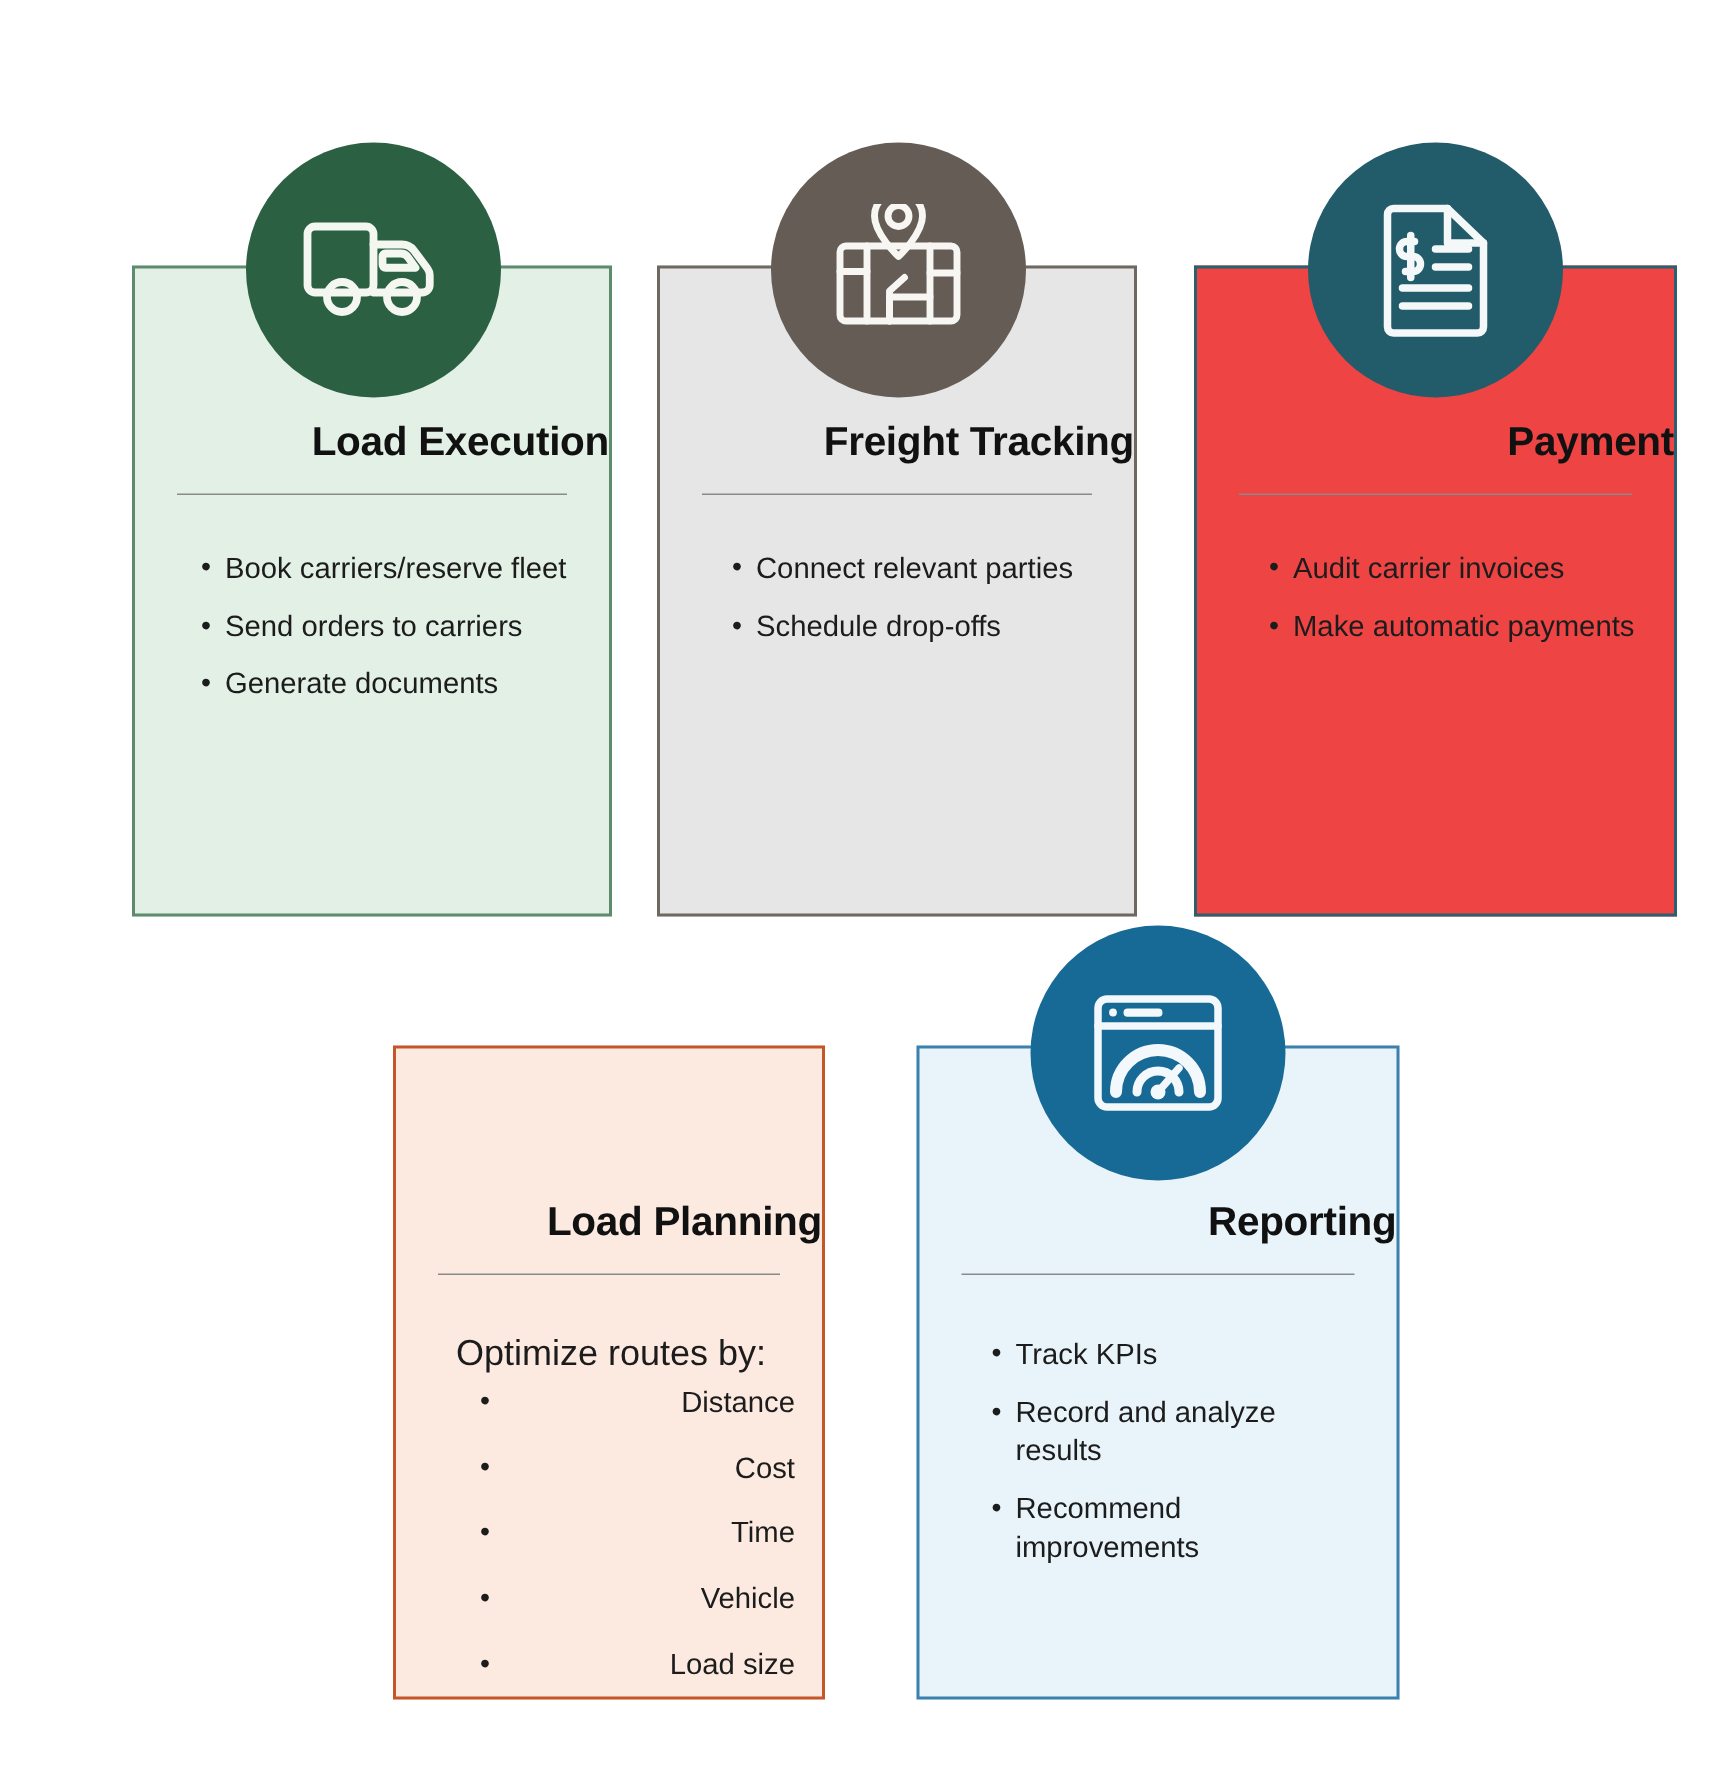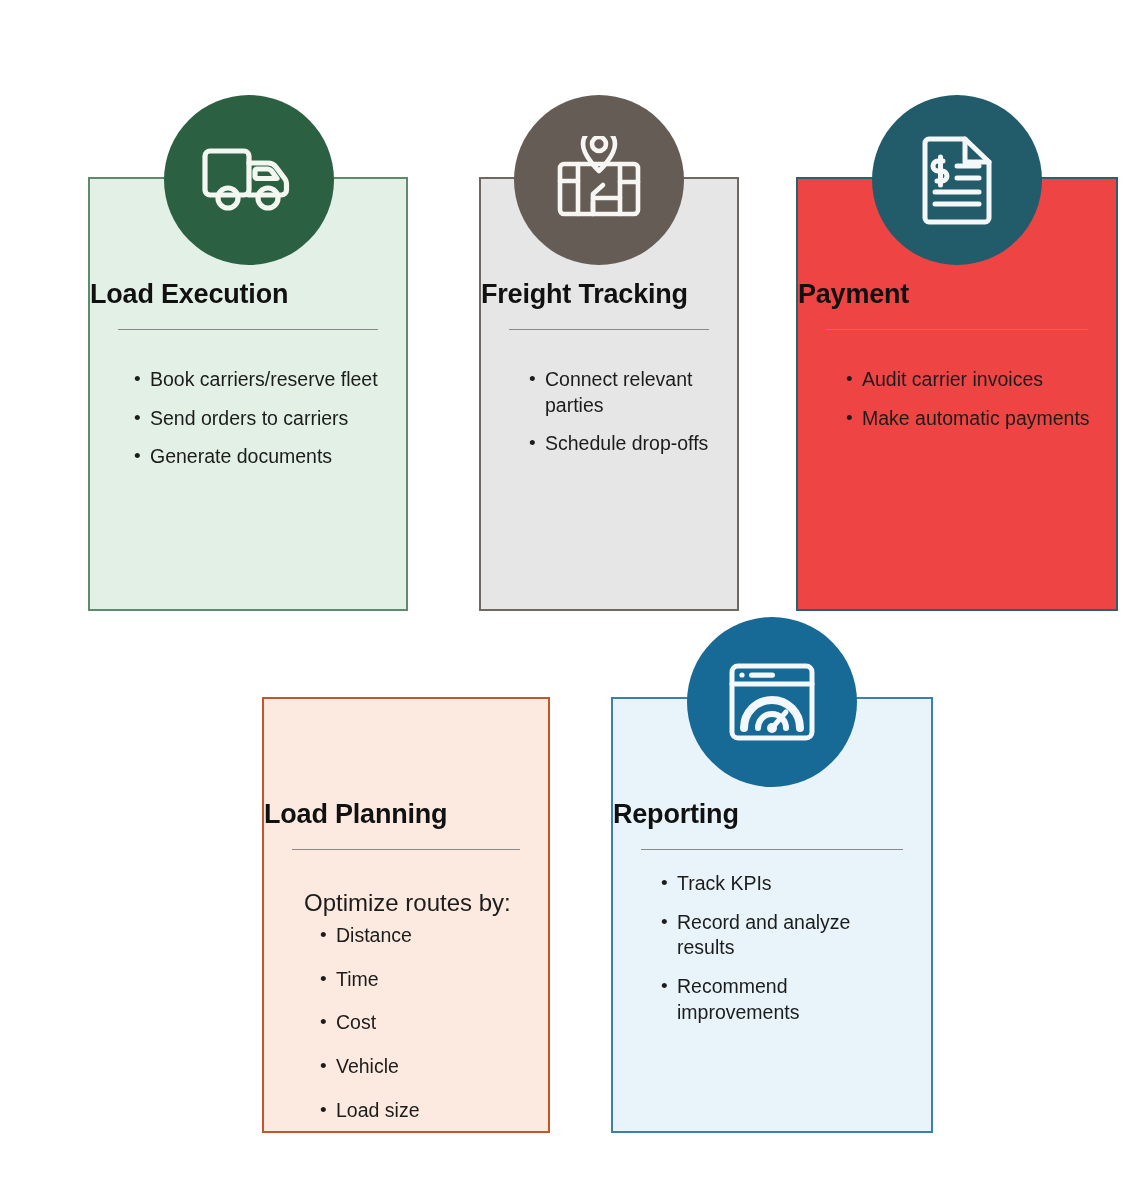"Load Execution" .card-title { text-align: left -> right }
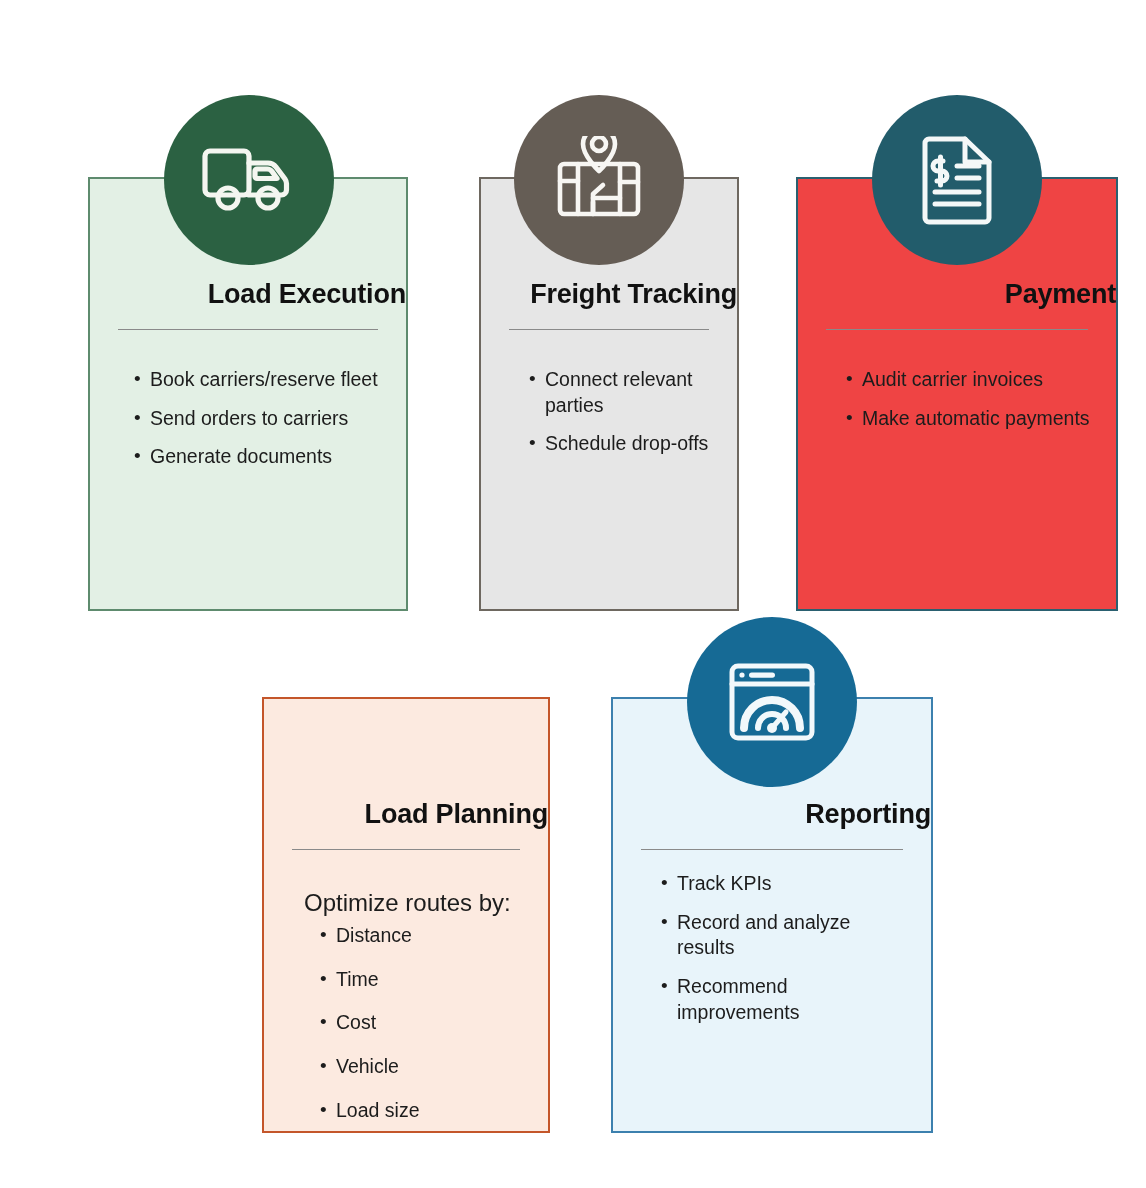"Freight Tracking" #card-freight-tracking { margin-left: 41px -> none; width: 260px -> 320px }
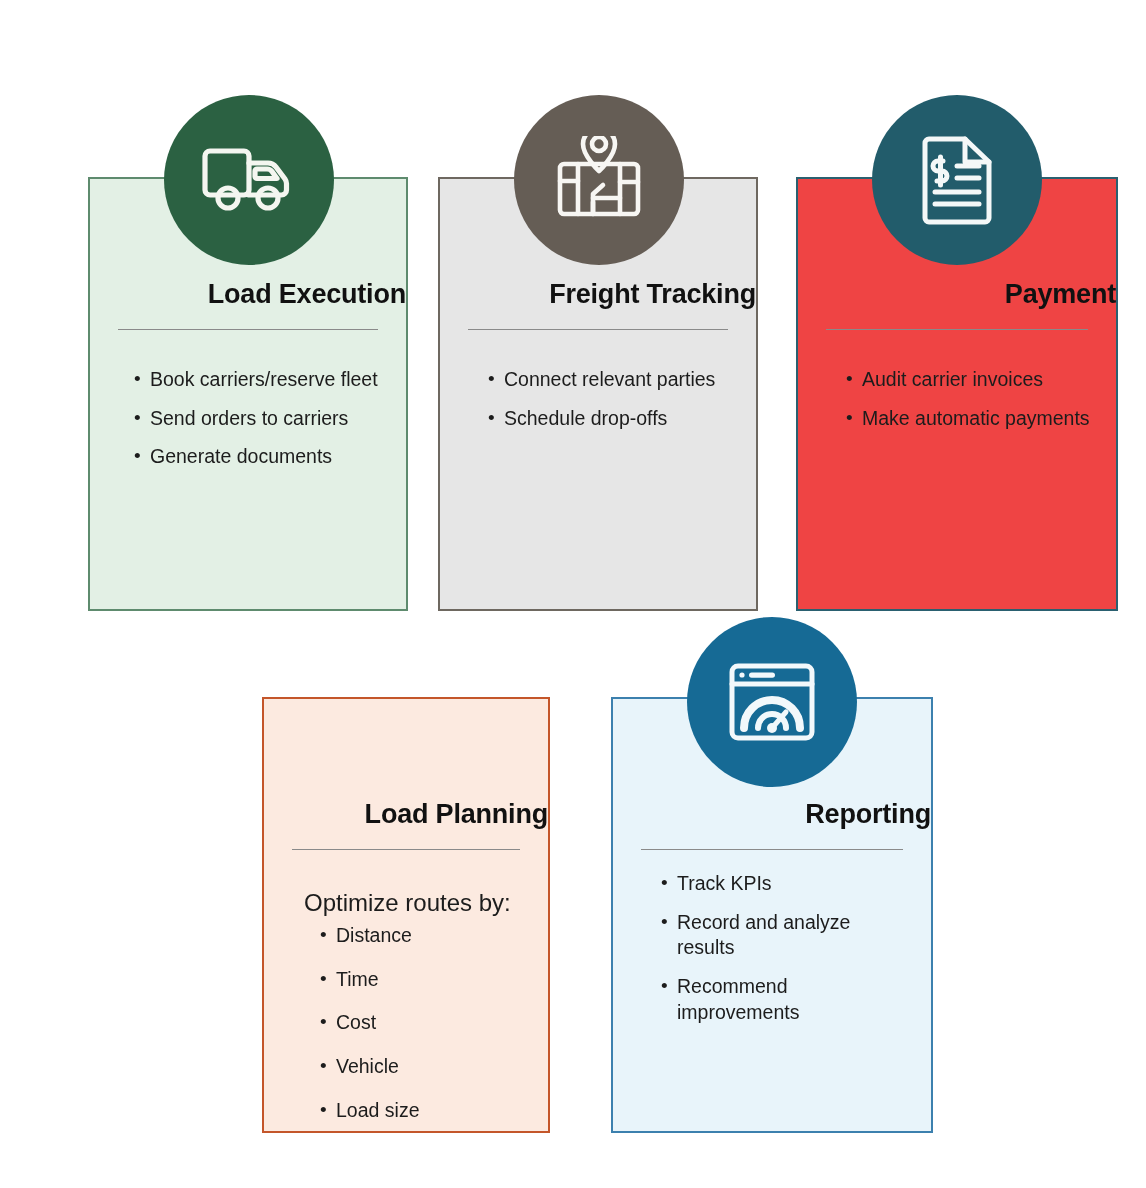"Track KPIs" #card-reporting .bullets { top: 172px -> 192px }
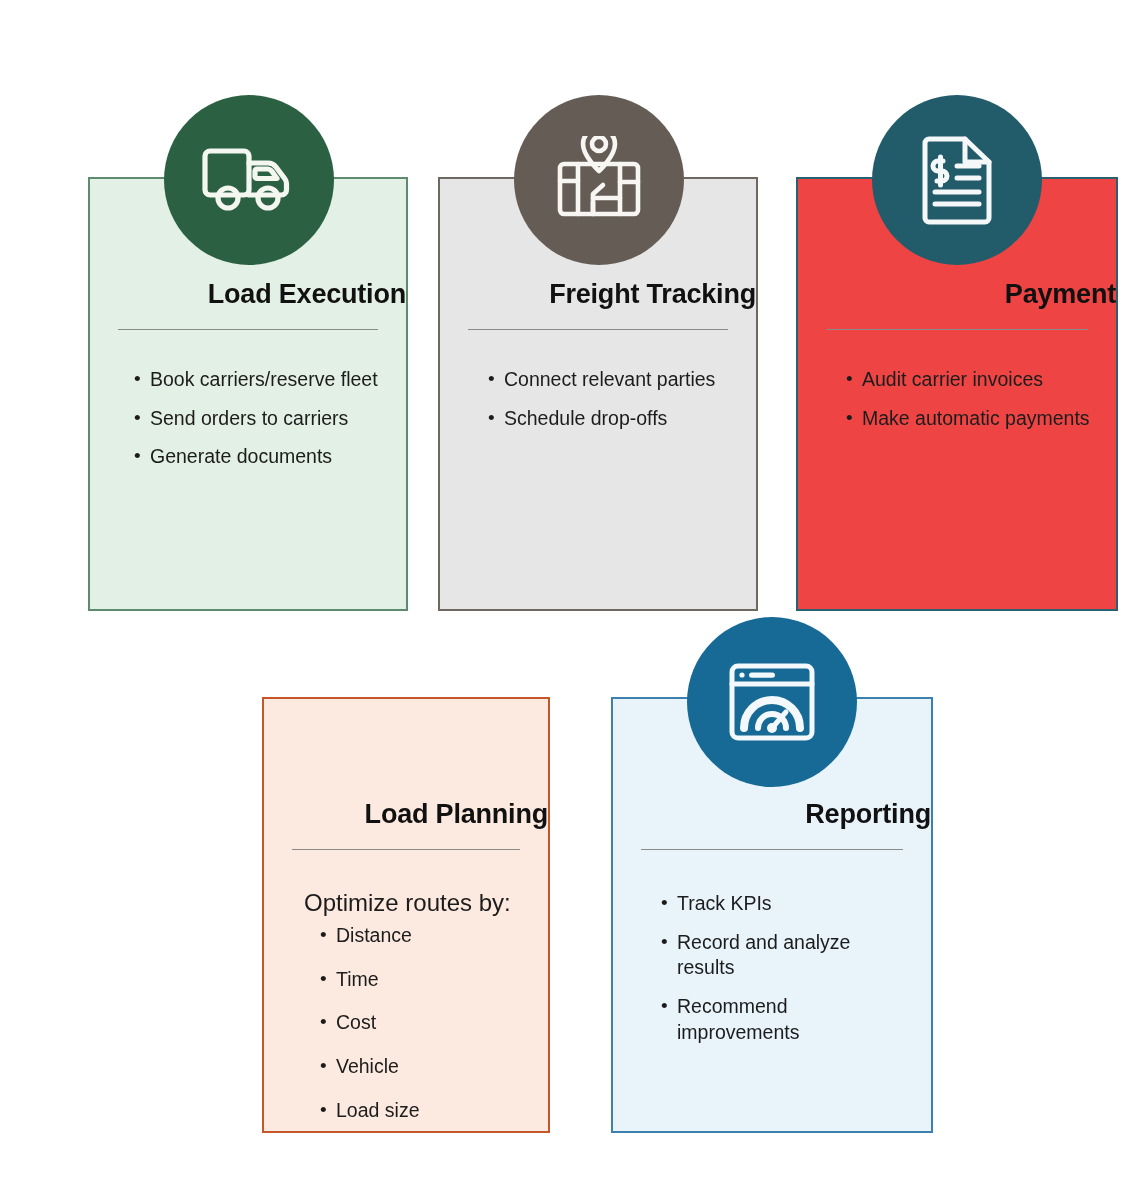"Distance" #card-load-planning .bullets { text-align: none -> right }
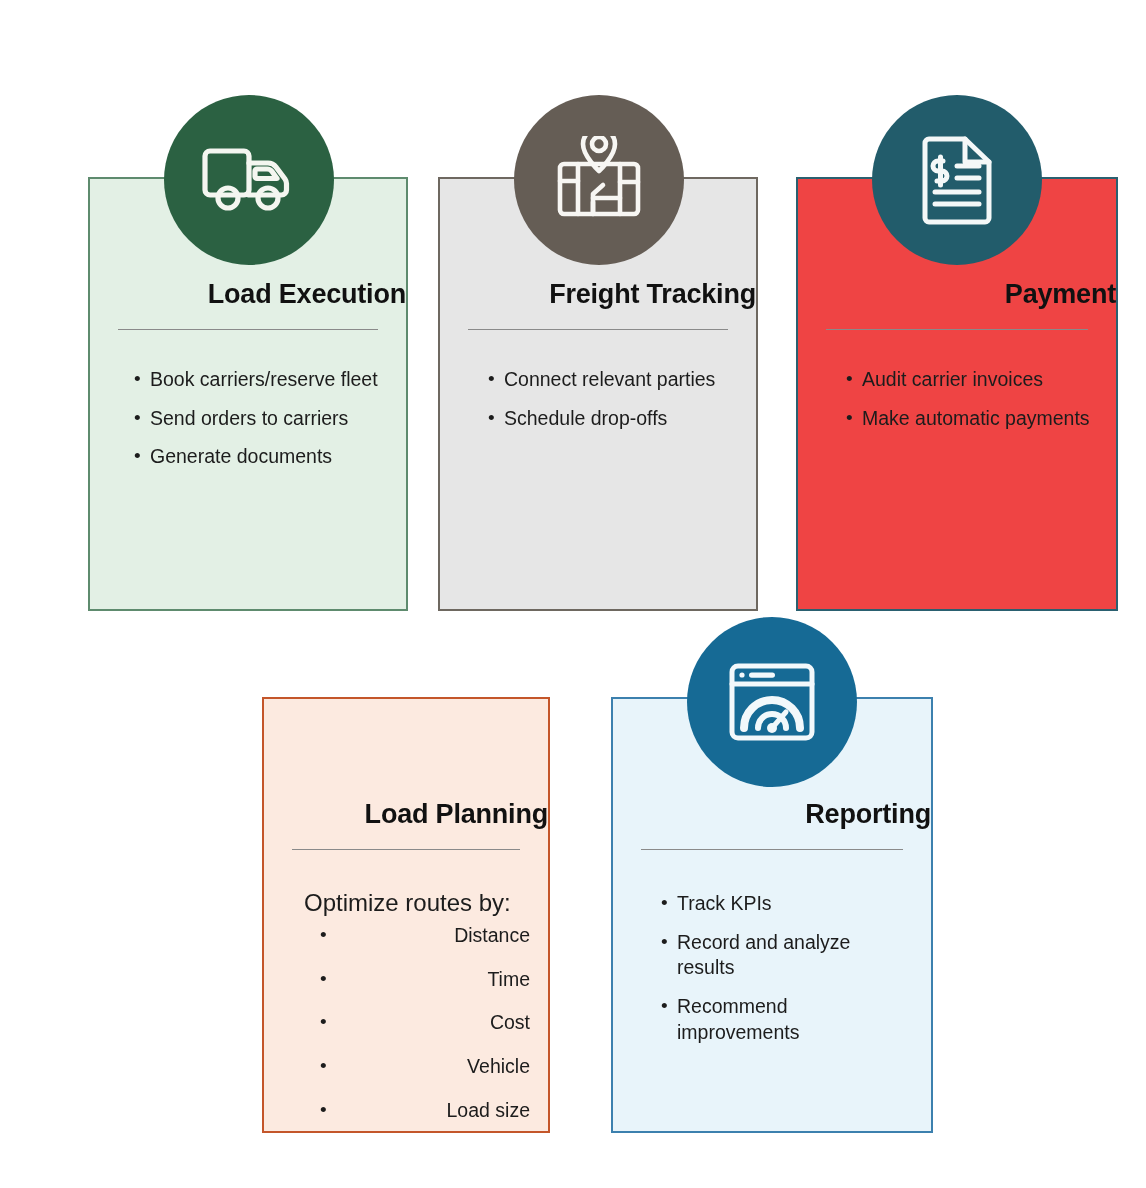"Time" li { order: before "Cost" -> after "Cost" }
